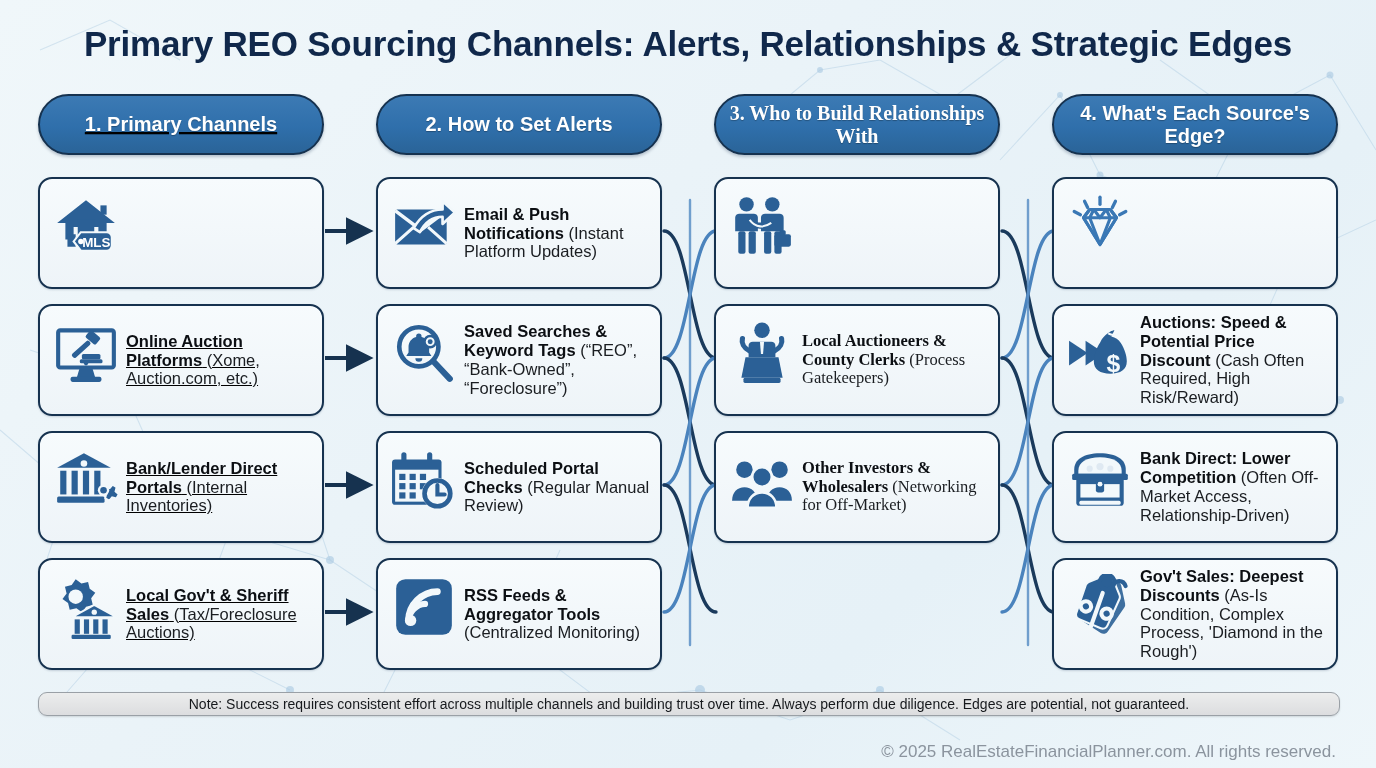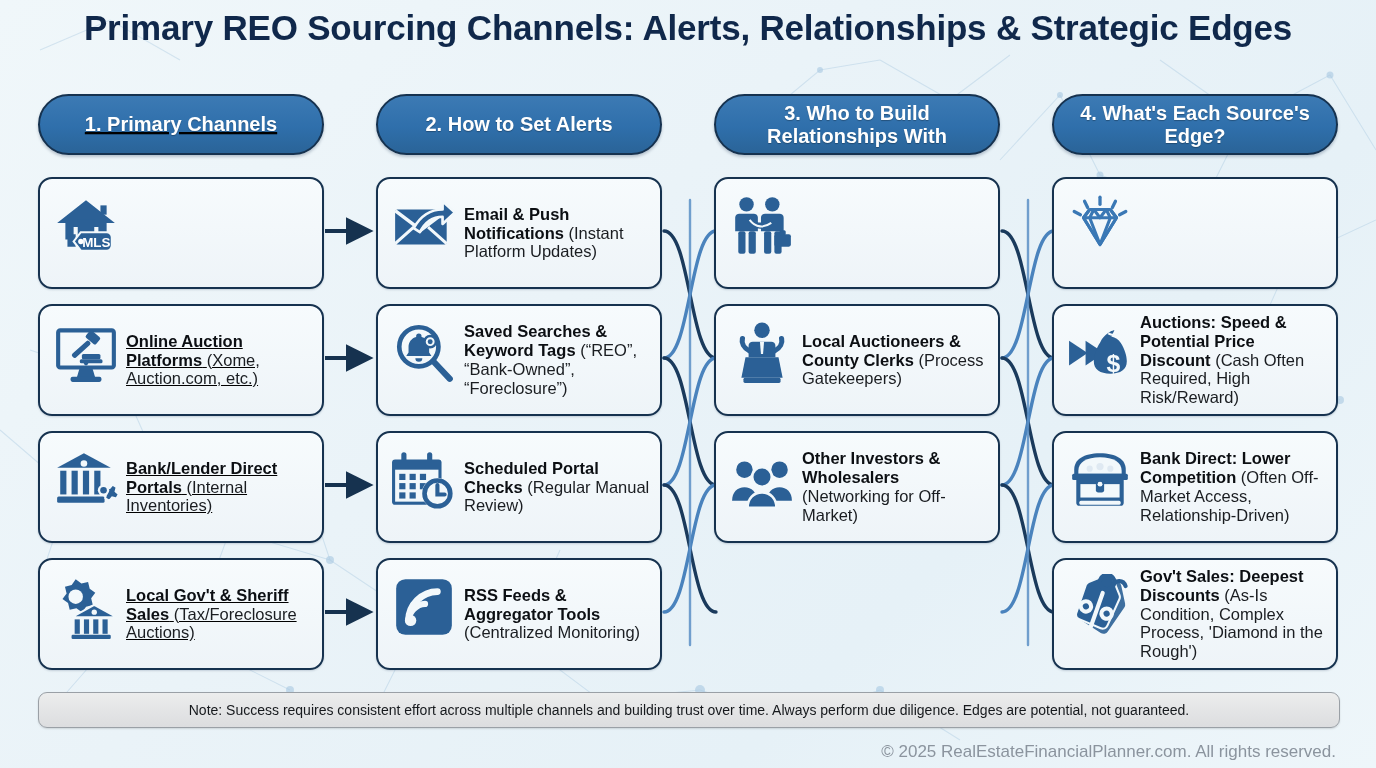"Primary REO Sourcing Channels: Alerts," .title { top: 8px -> 24px }
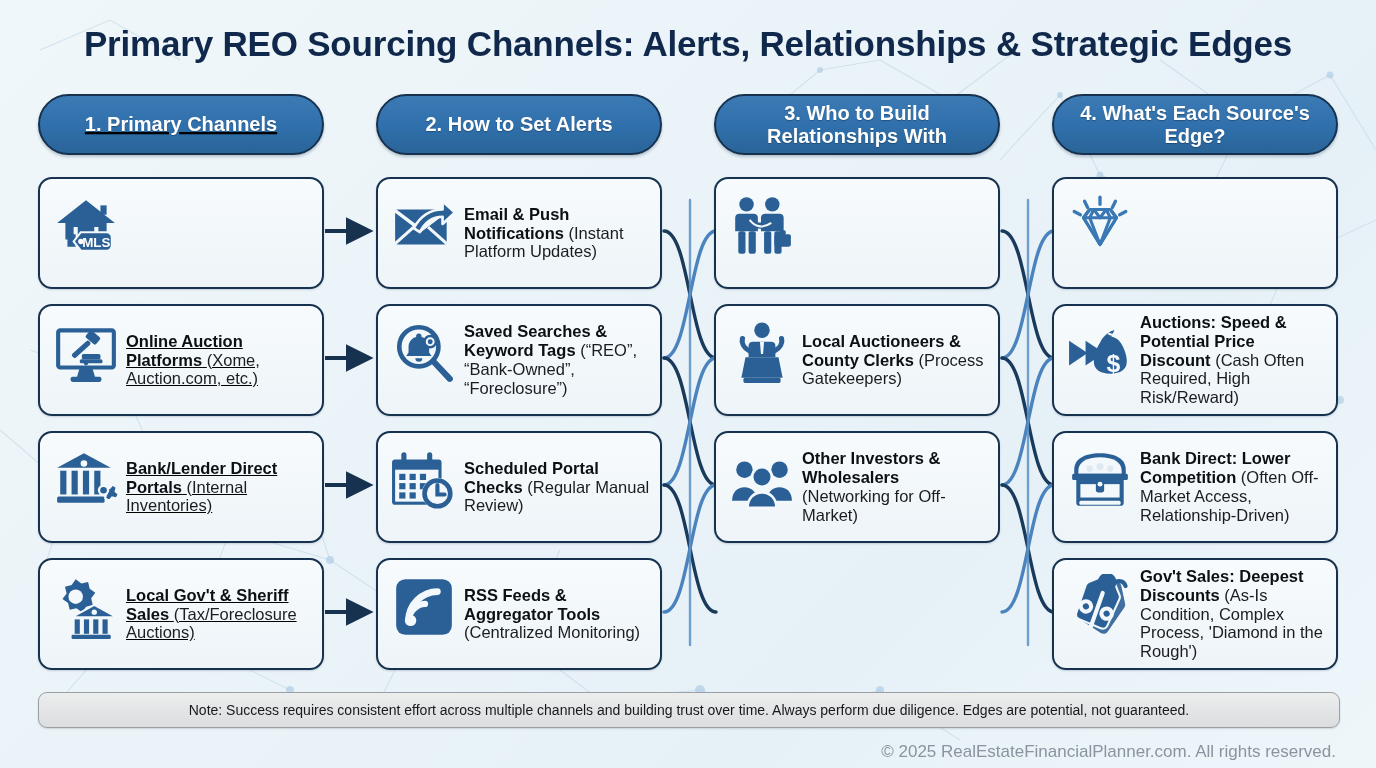"3. Who to Build Relationships" .col3 { font-family: none -> Liberation Serif, serif }
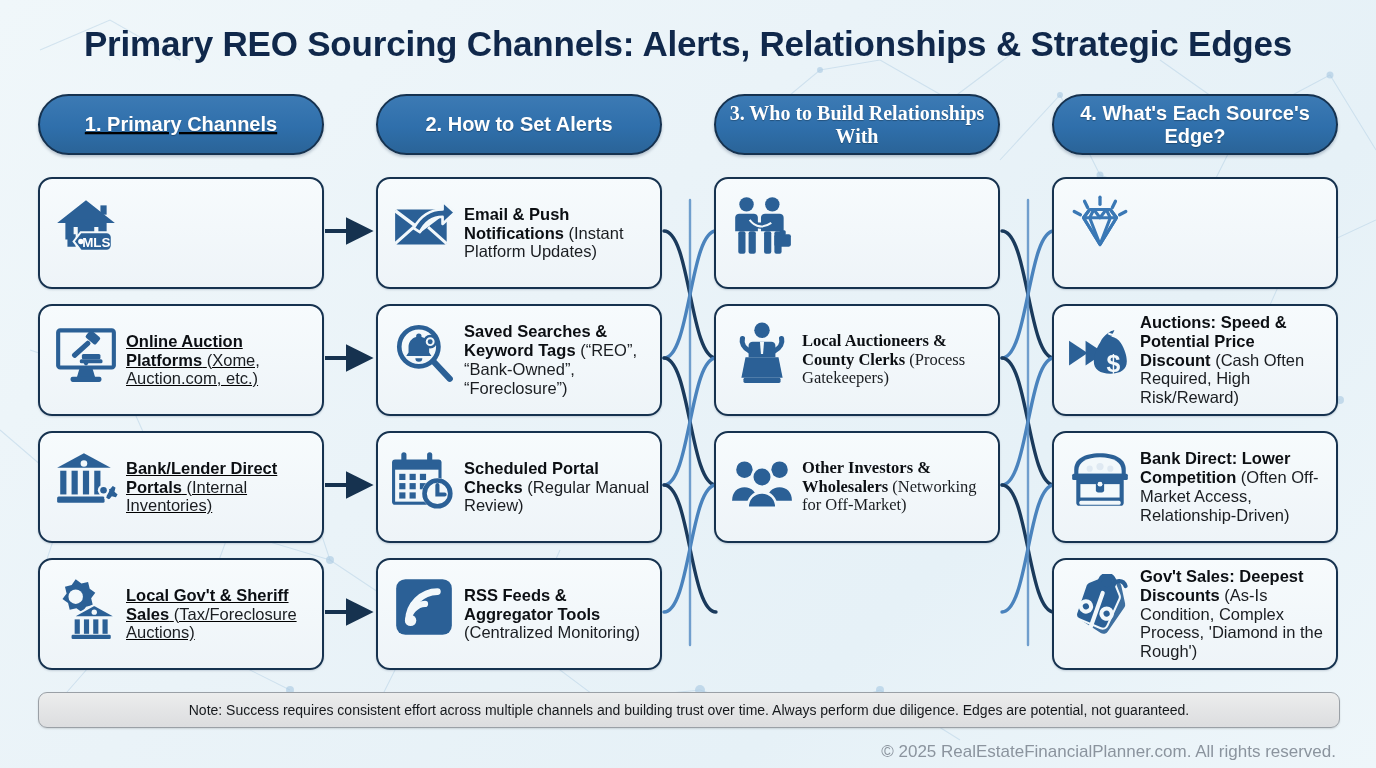"Note: Success requires consistent effort" .note { height: 36px -> 24px }
